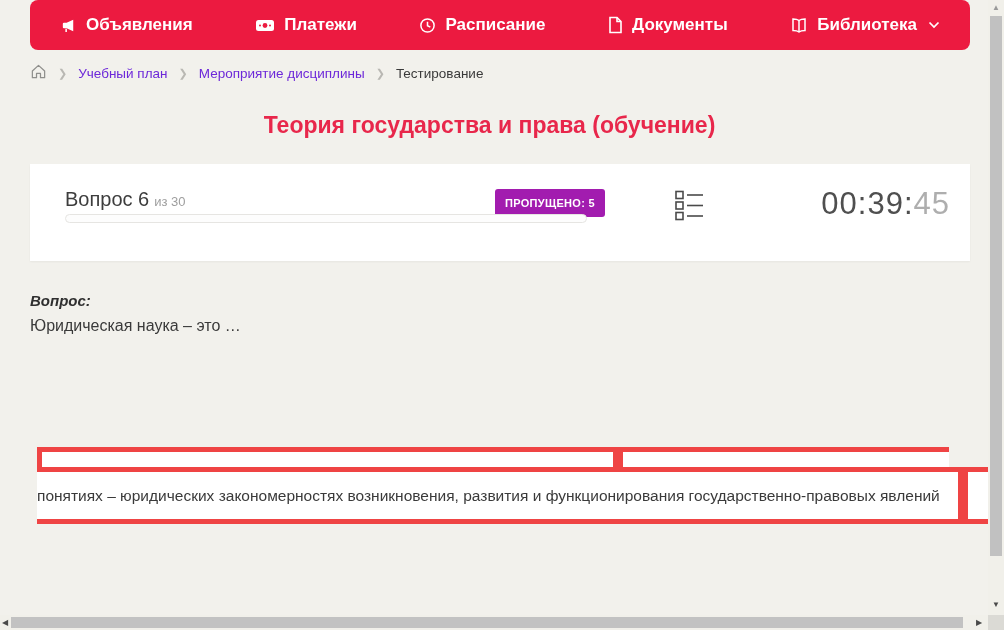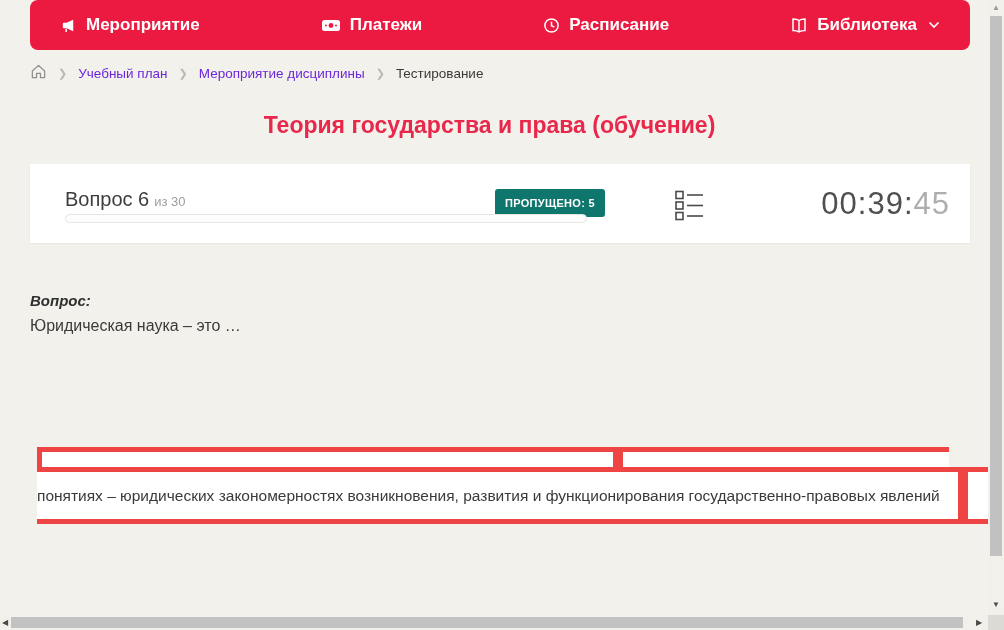"Мероприятие" span { text: Мероприятие -> Объявления }
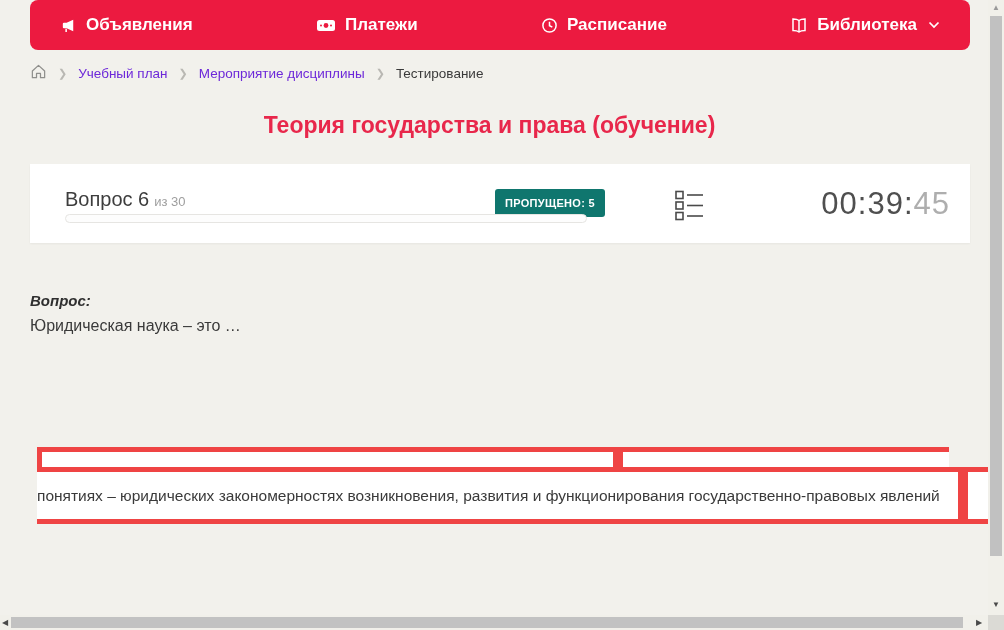"Документы" div.nav-item { html: none -> <div> <span> <svg> <path></path> <path></path> </svg> </span> <span>Документы</span> </div> }
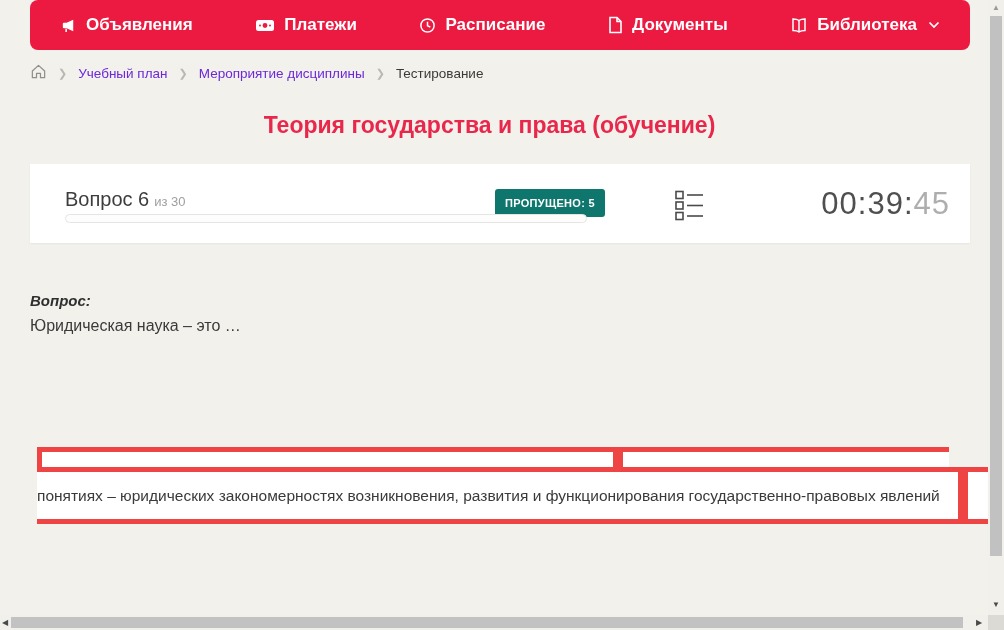"Вопрос 6 из 30" .card { height: 79px -> 97px }
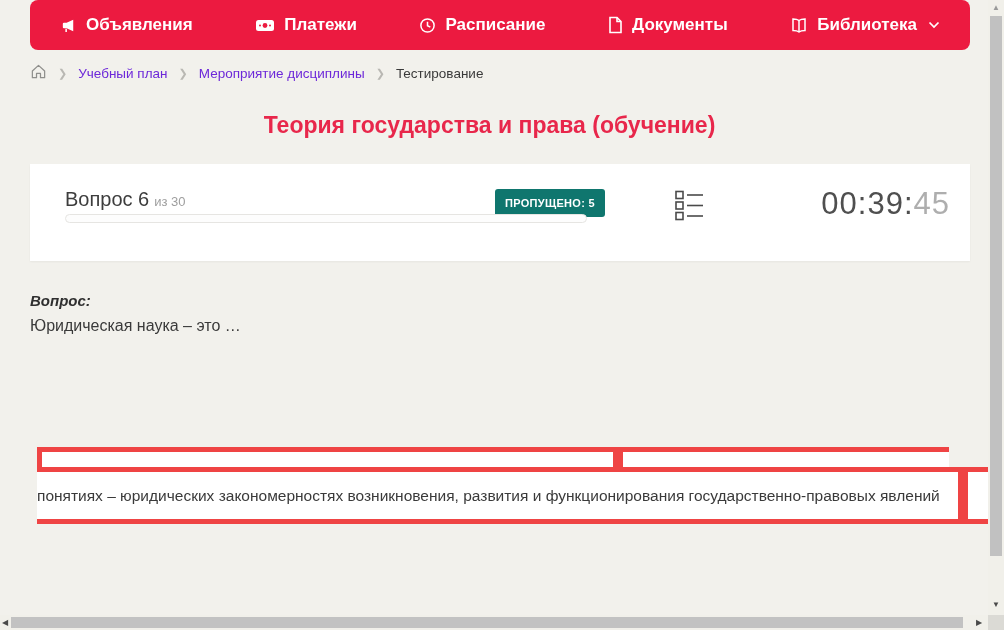"ПРОПУЩЕНО: 5" .badge { background: #0f766e -> #a21caf }
